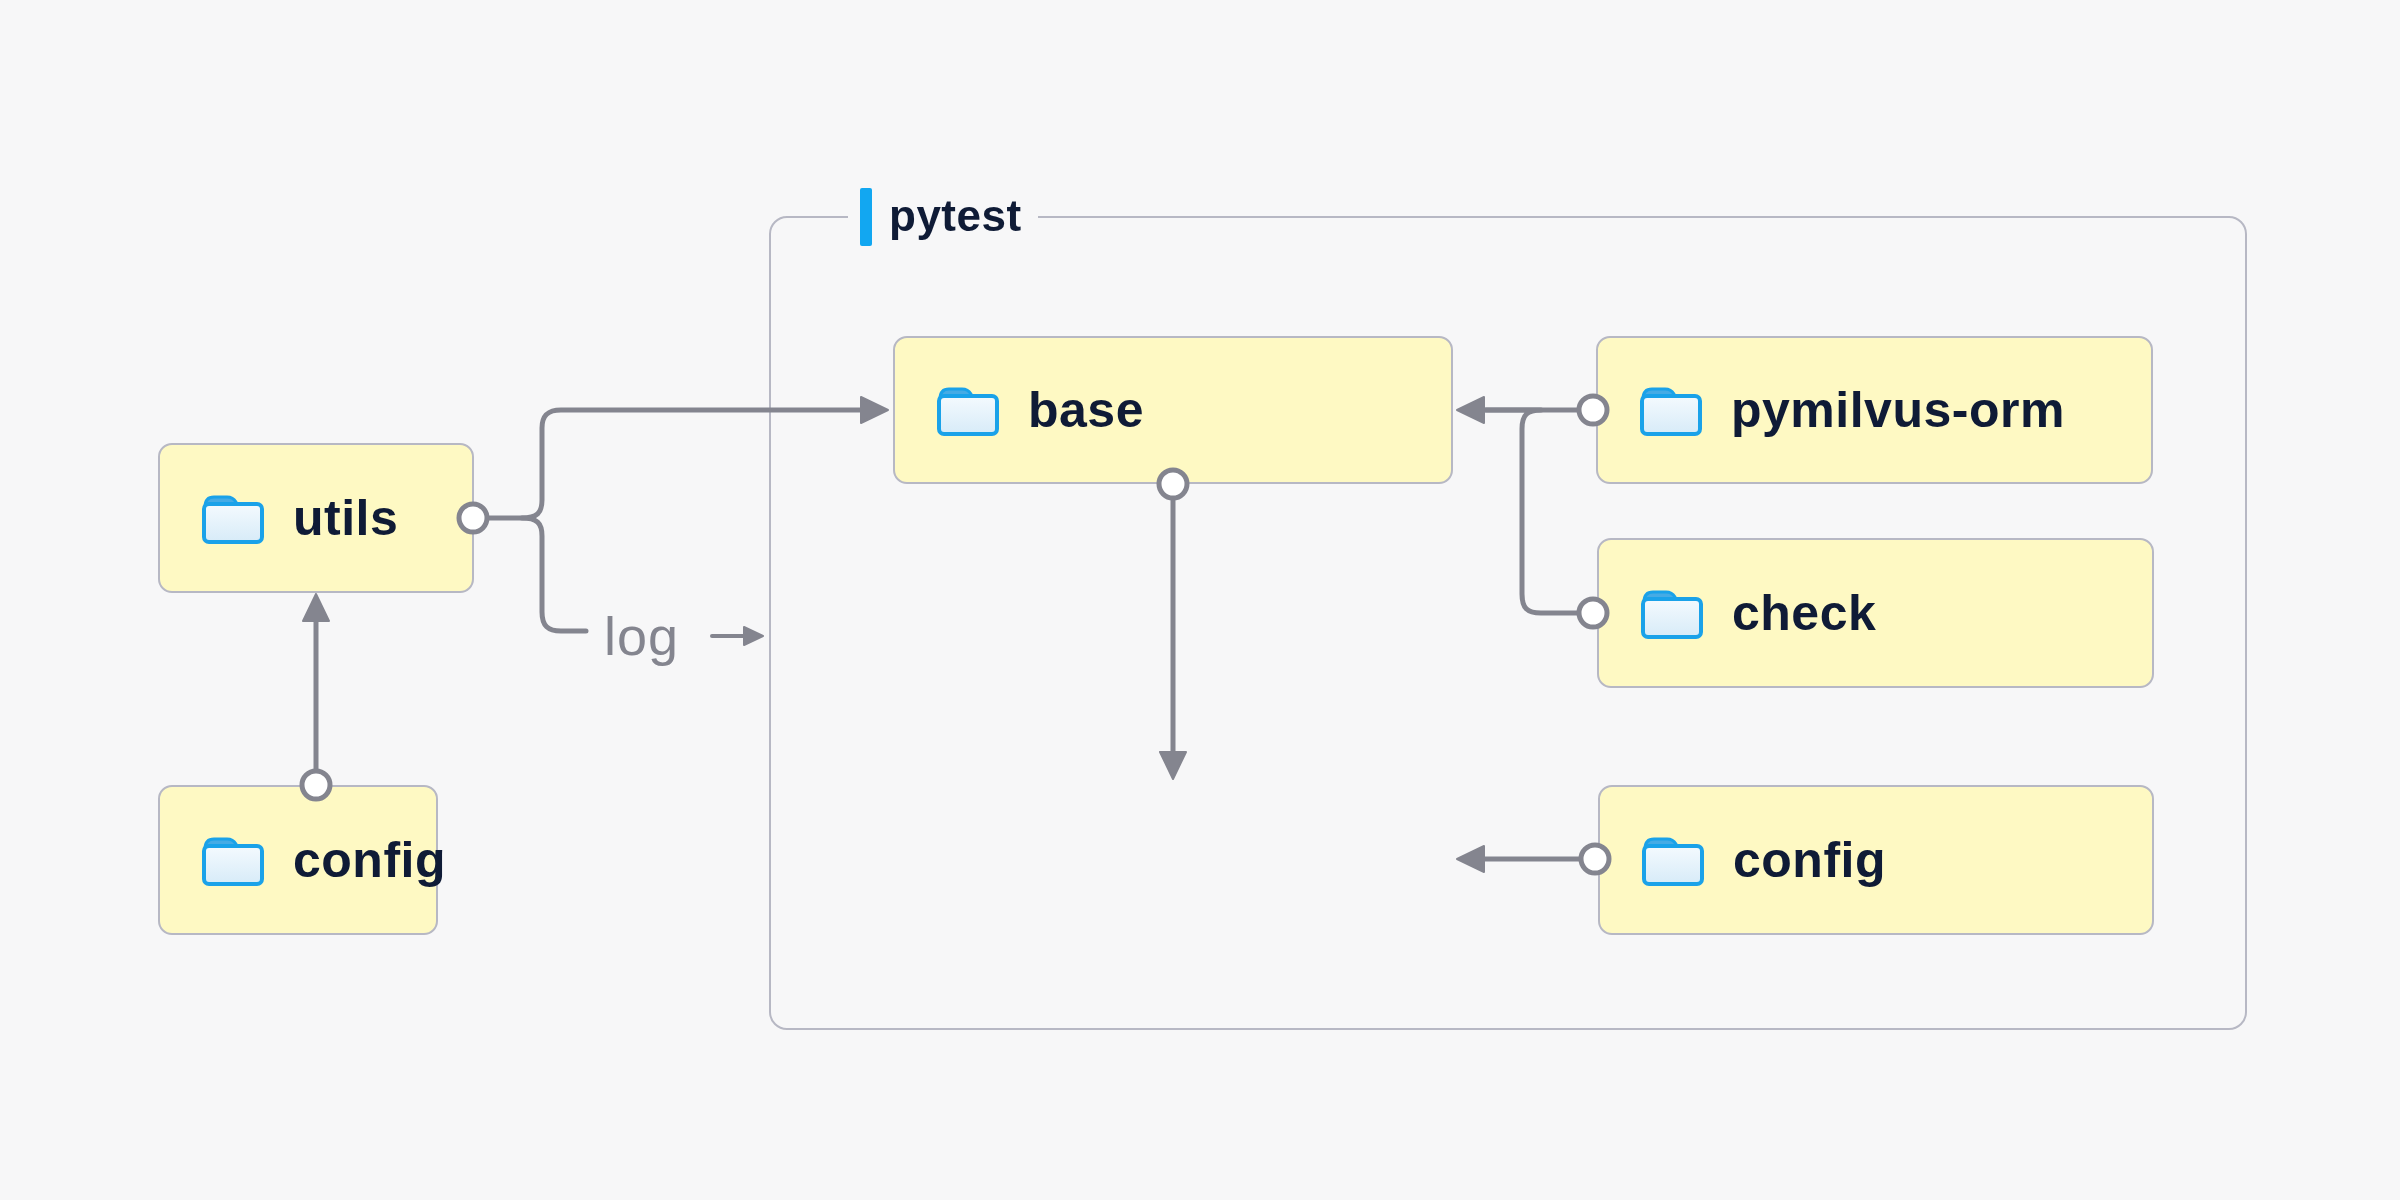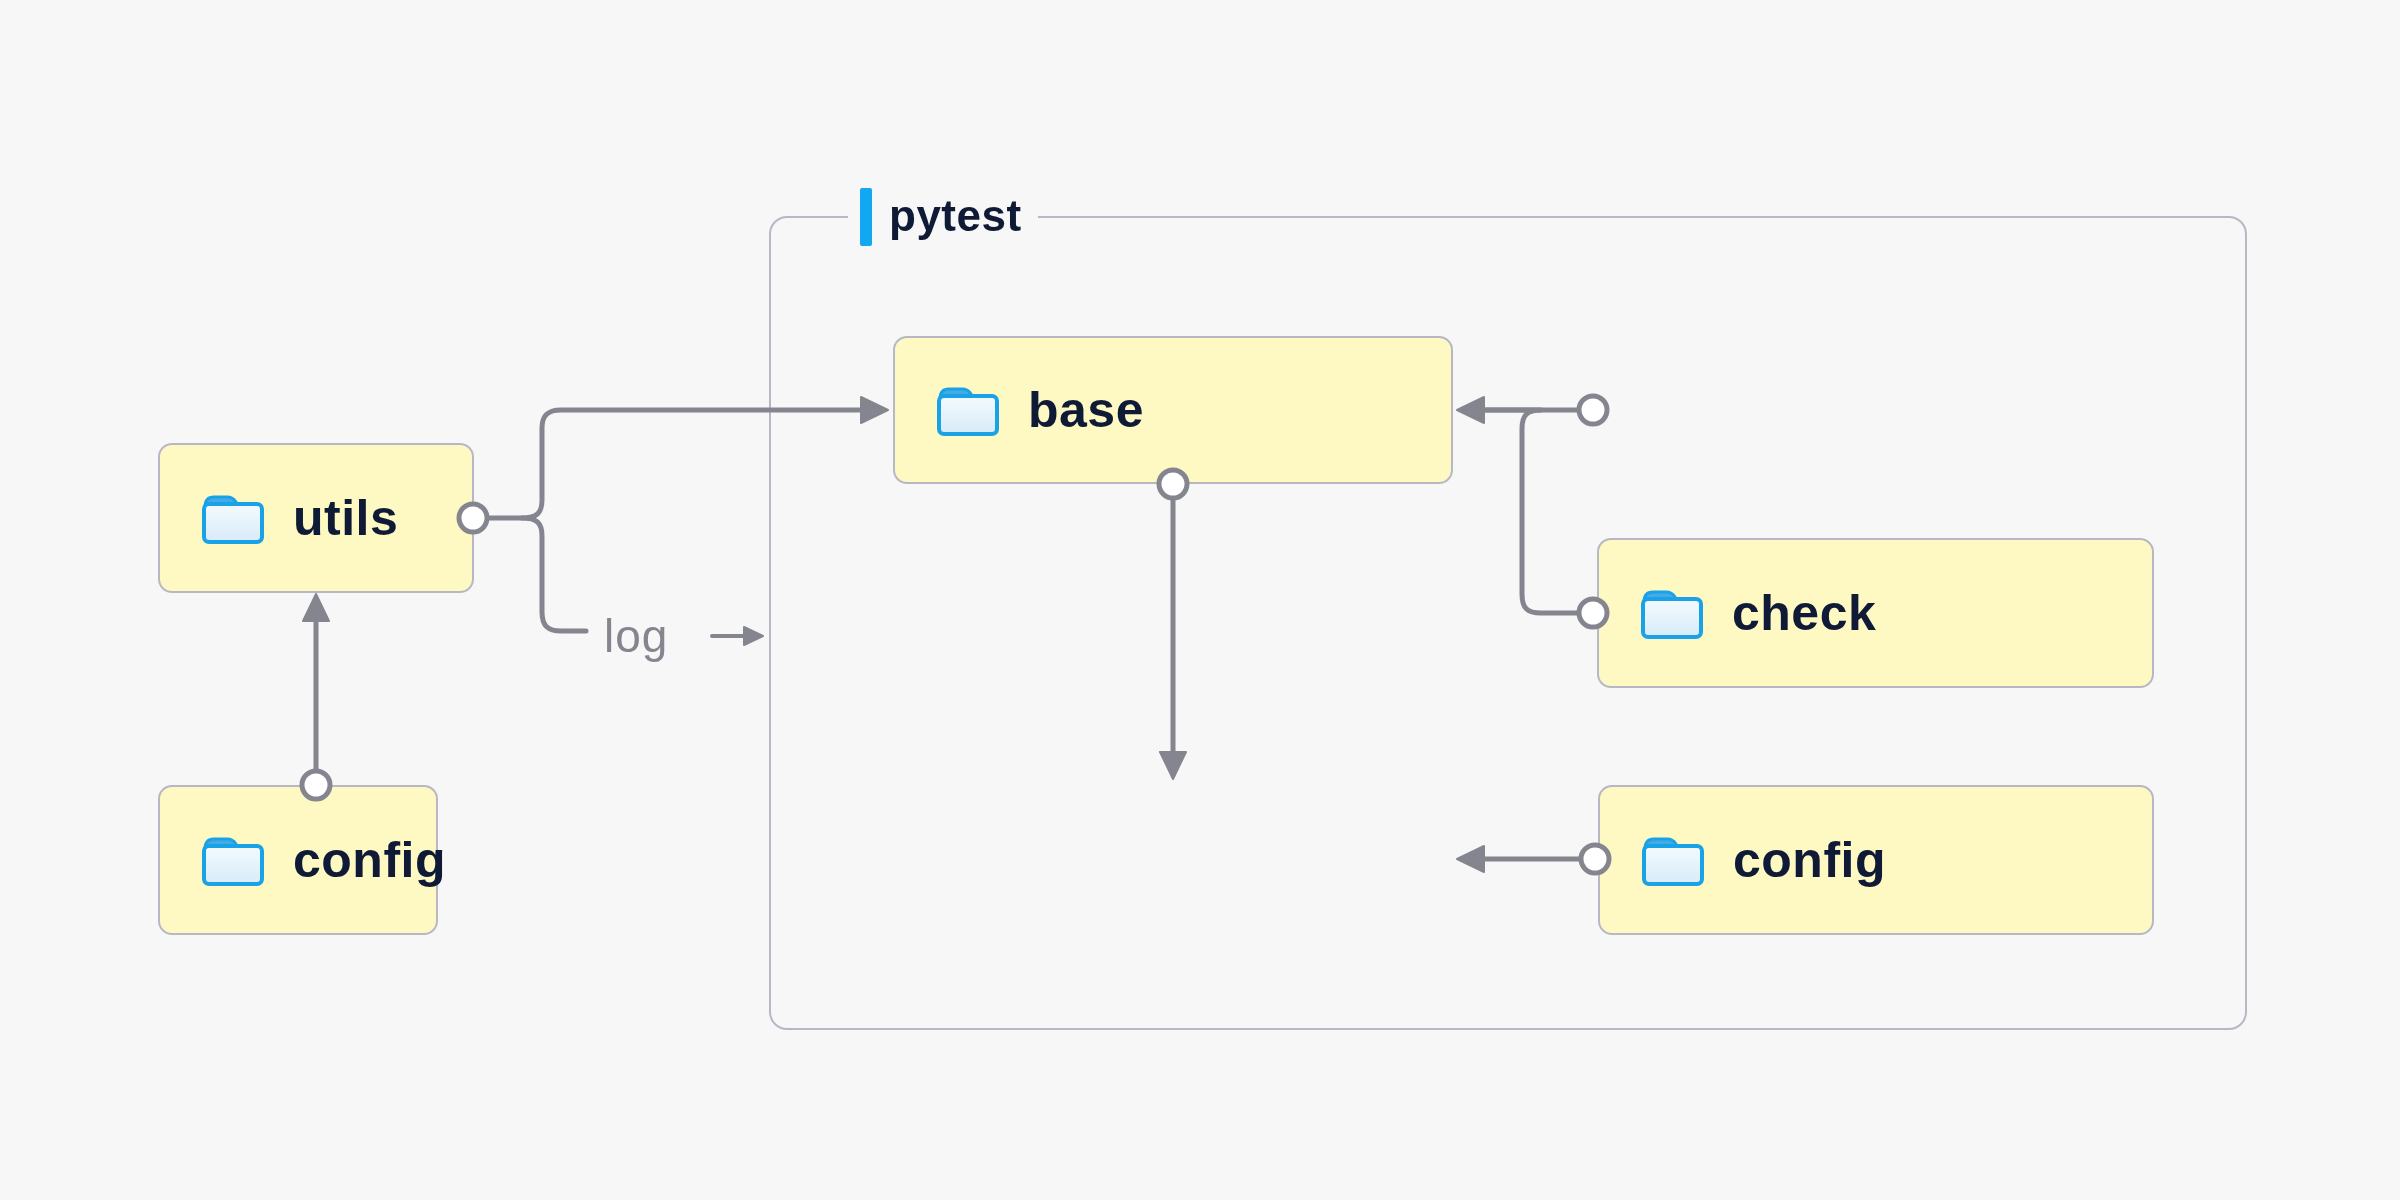"pymilvus-orm" div.node { html: none -> <div> <svg> <path></path> <rect></rect> </svg> <span>pymilvus-orm</span> </div> }
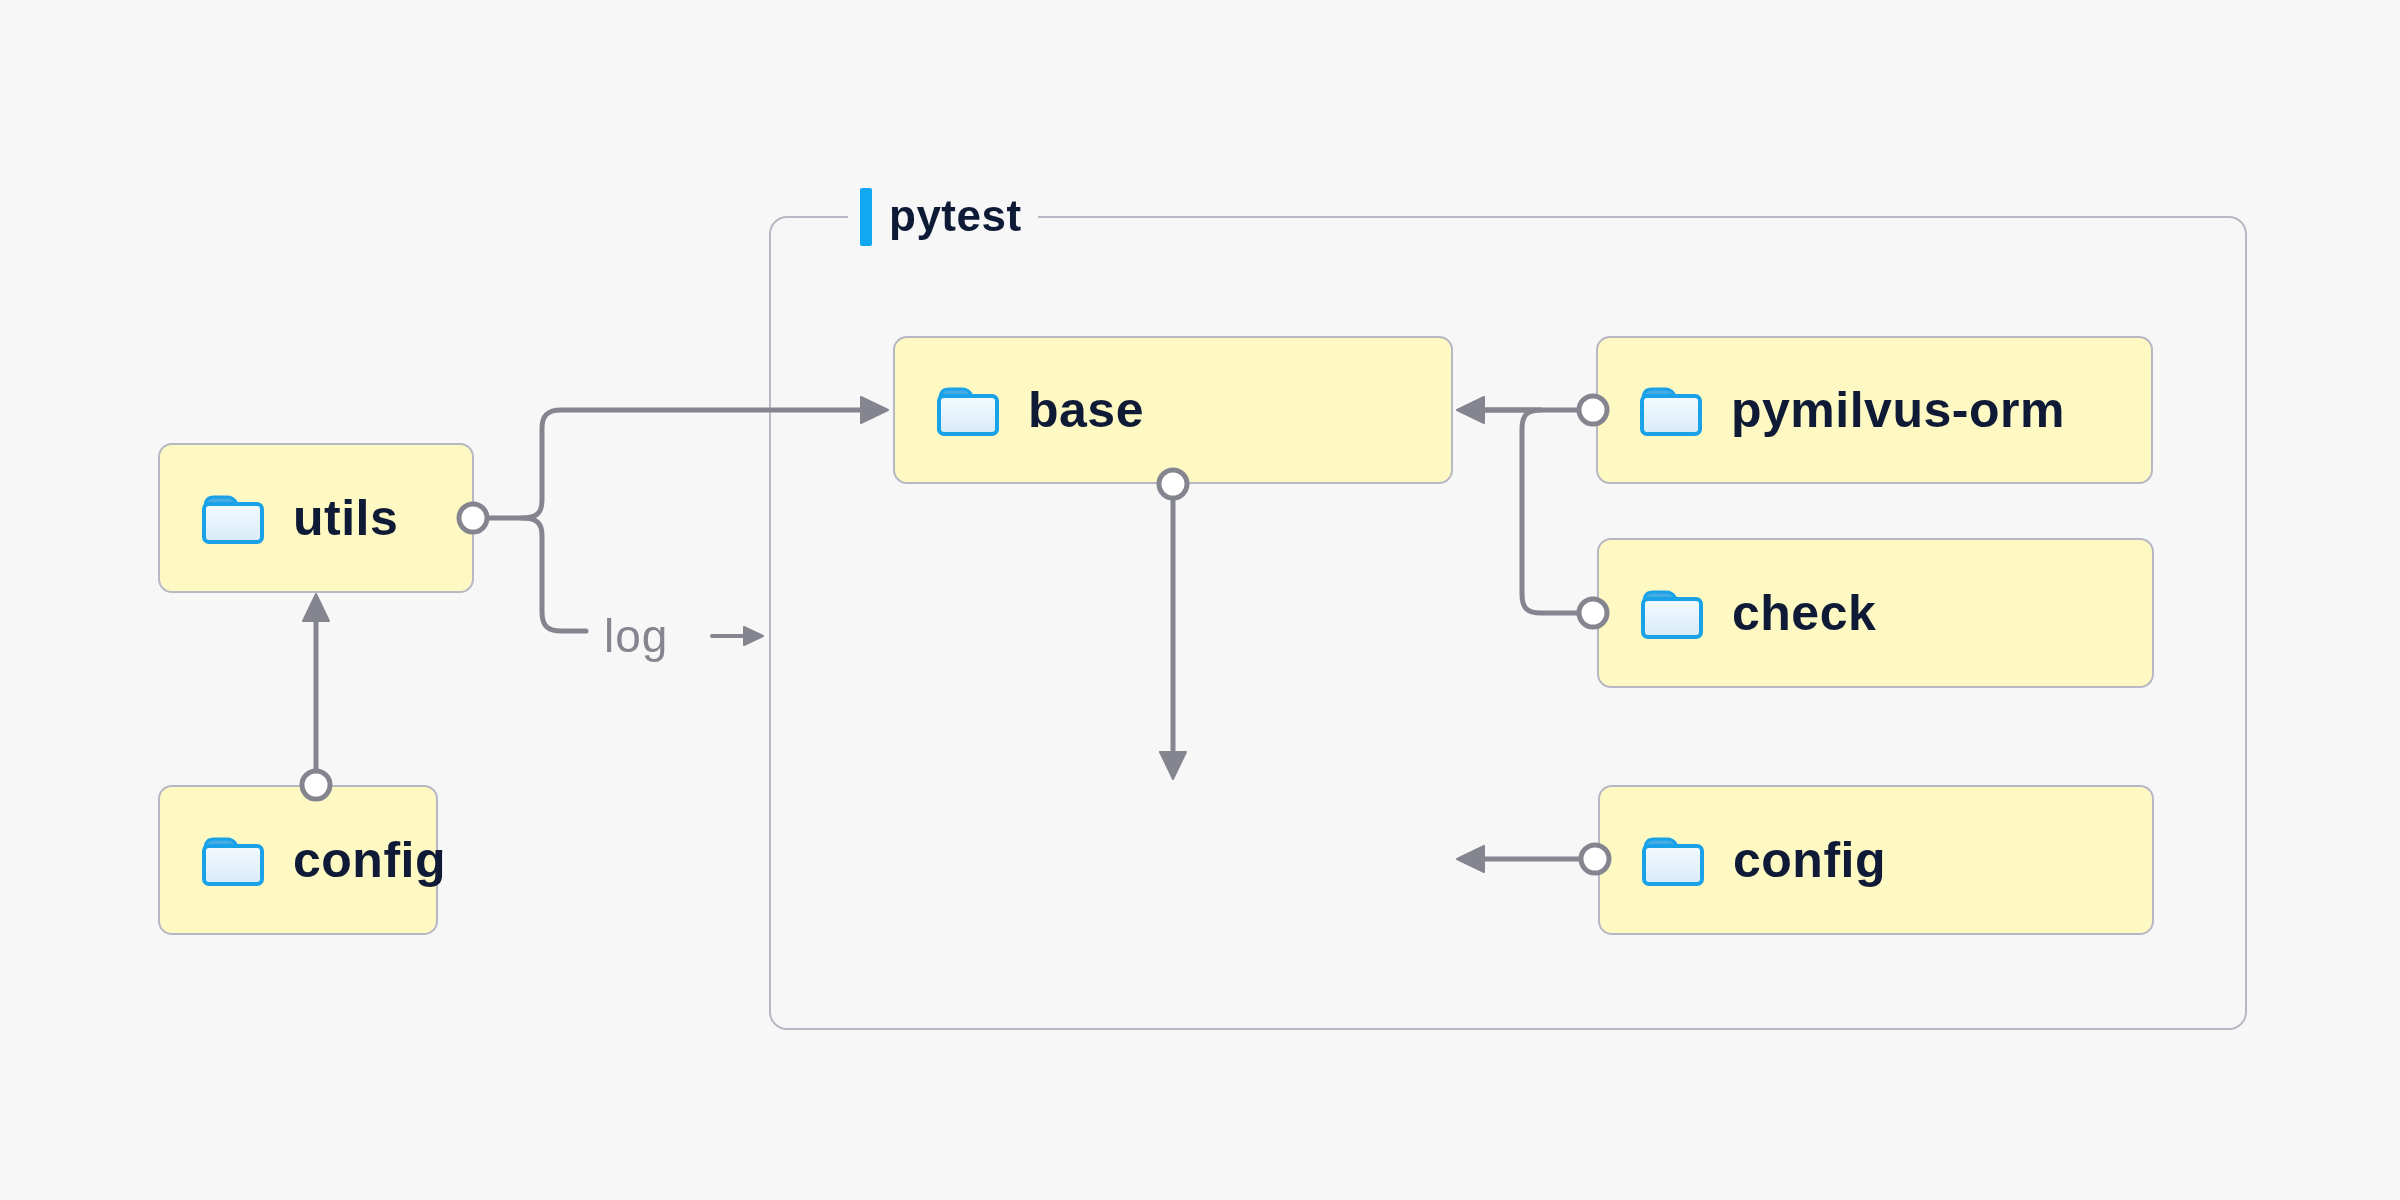"log" .loglab { font-size: 46px -> 54px }
